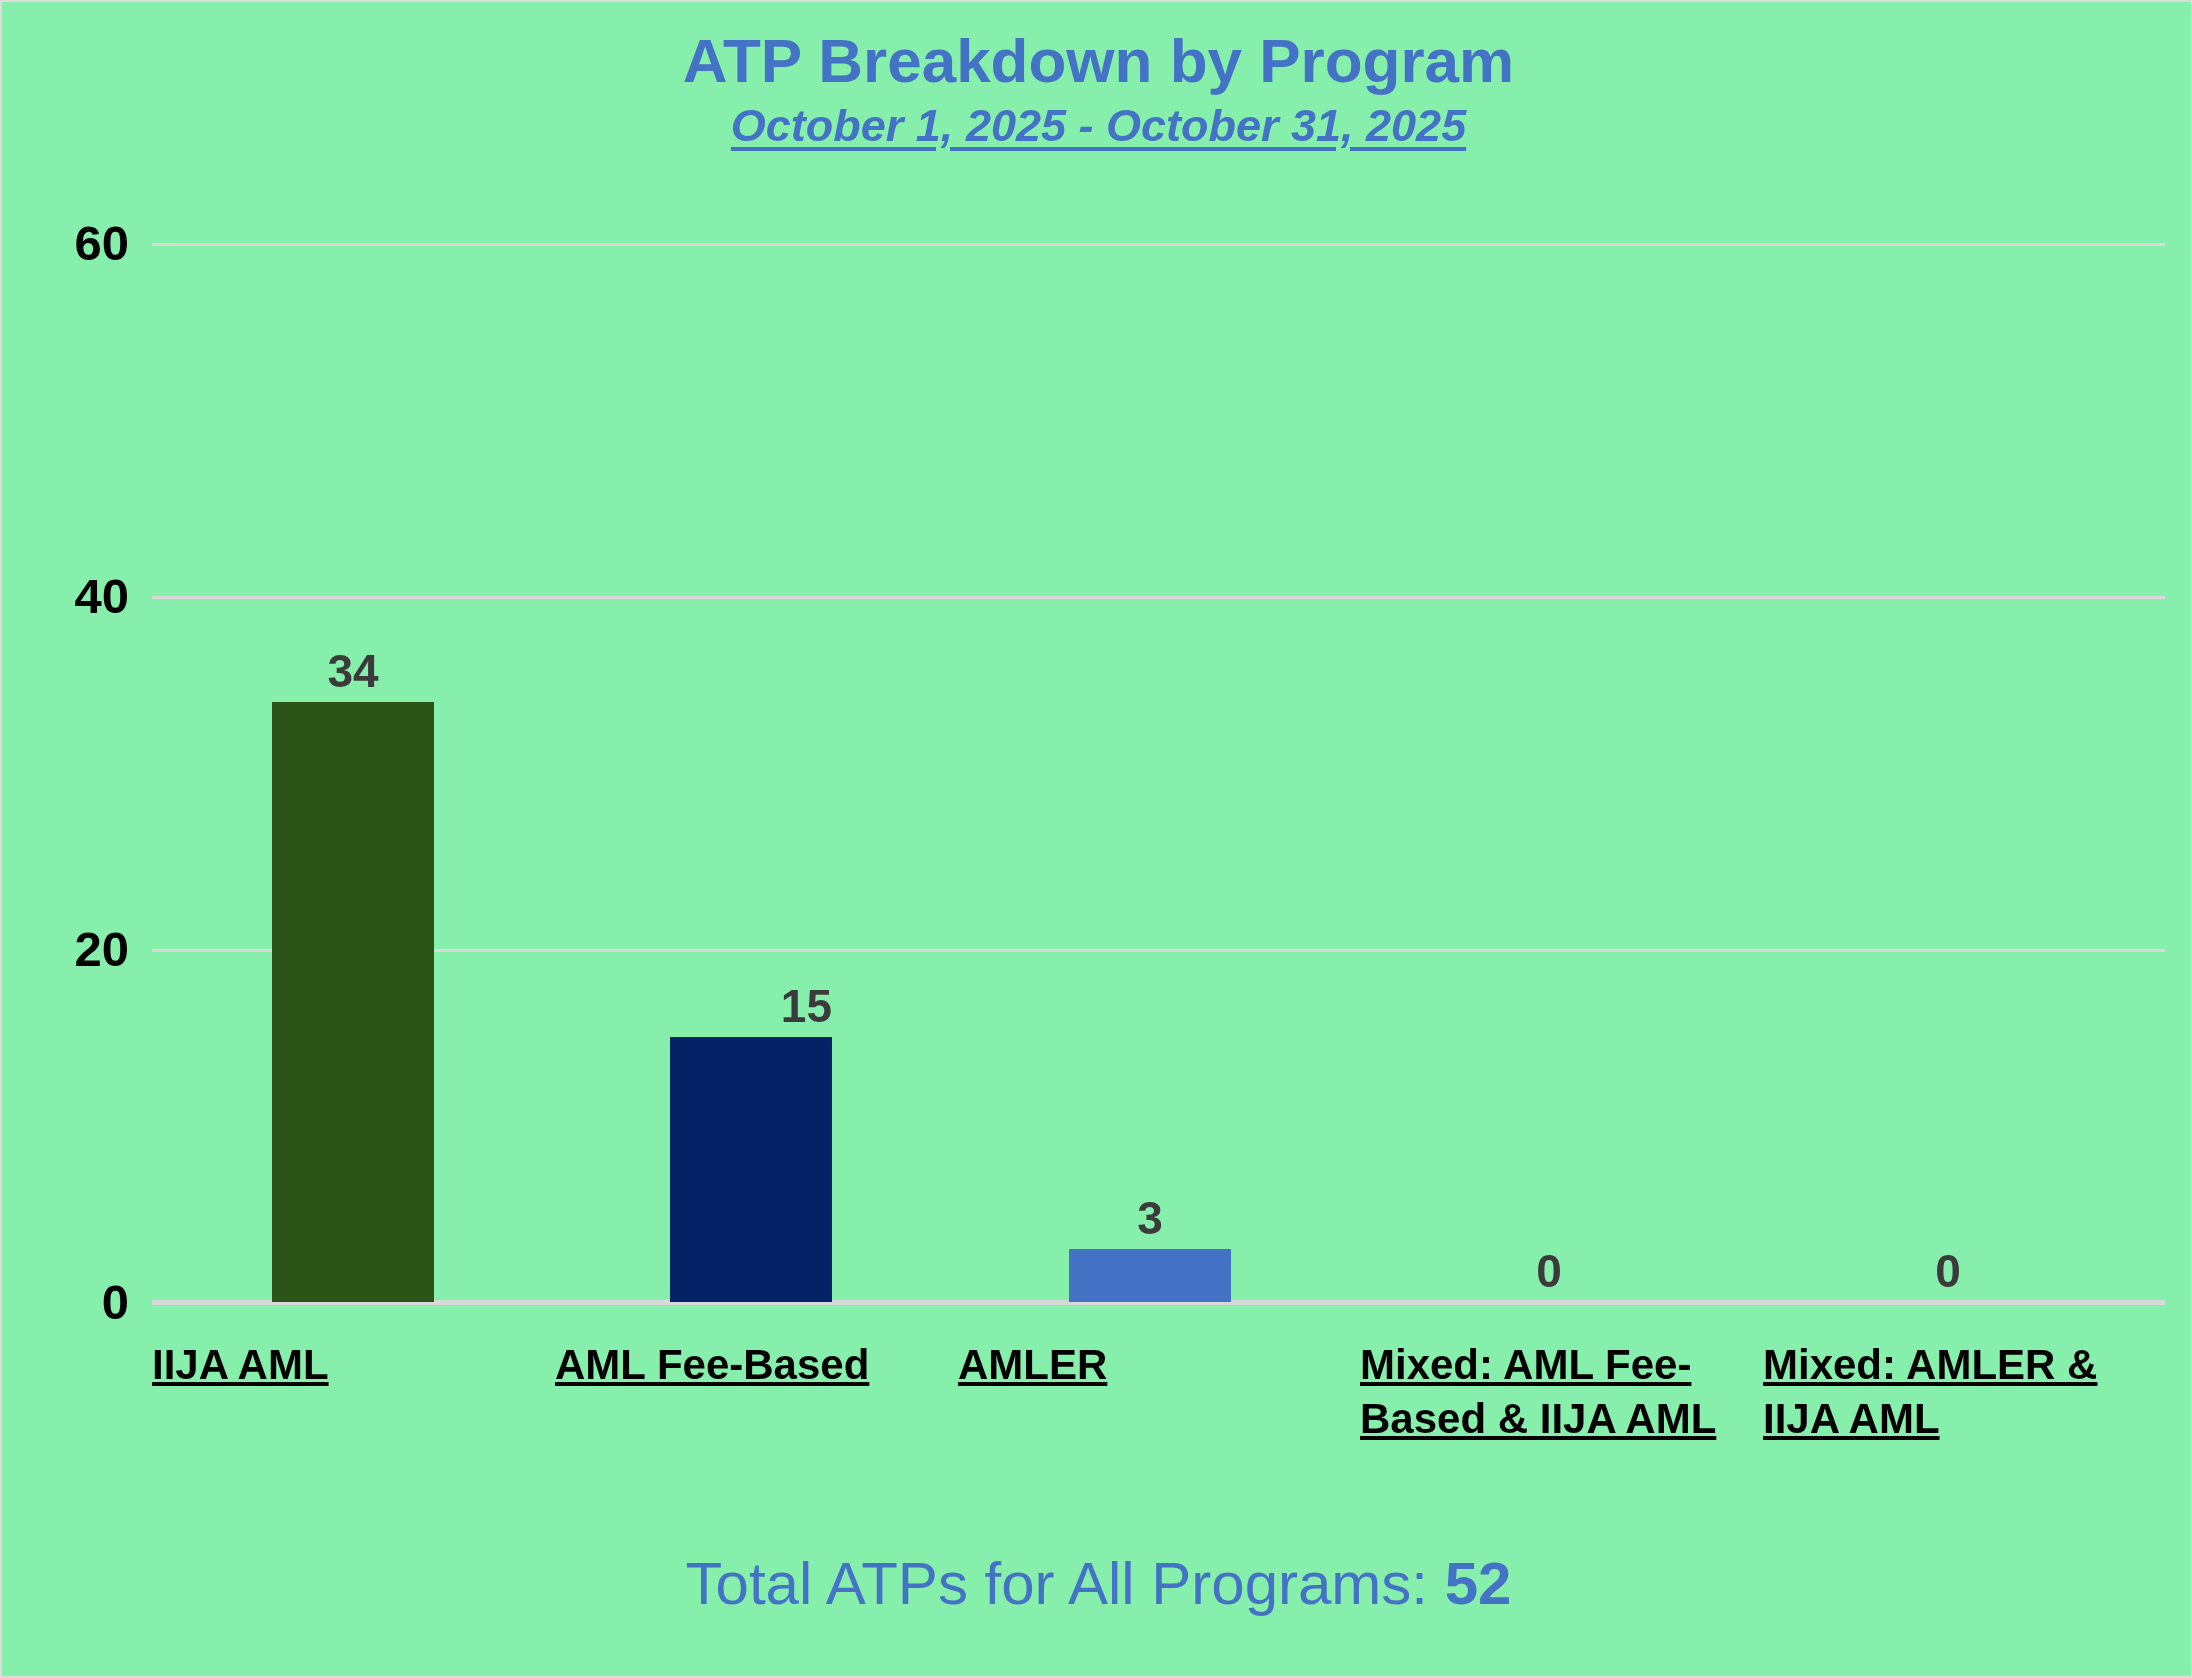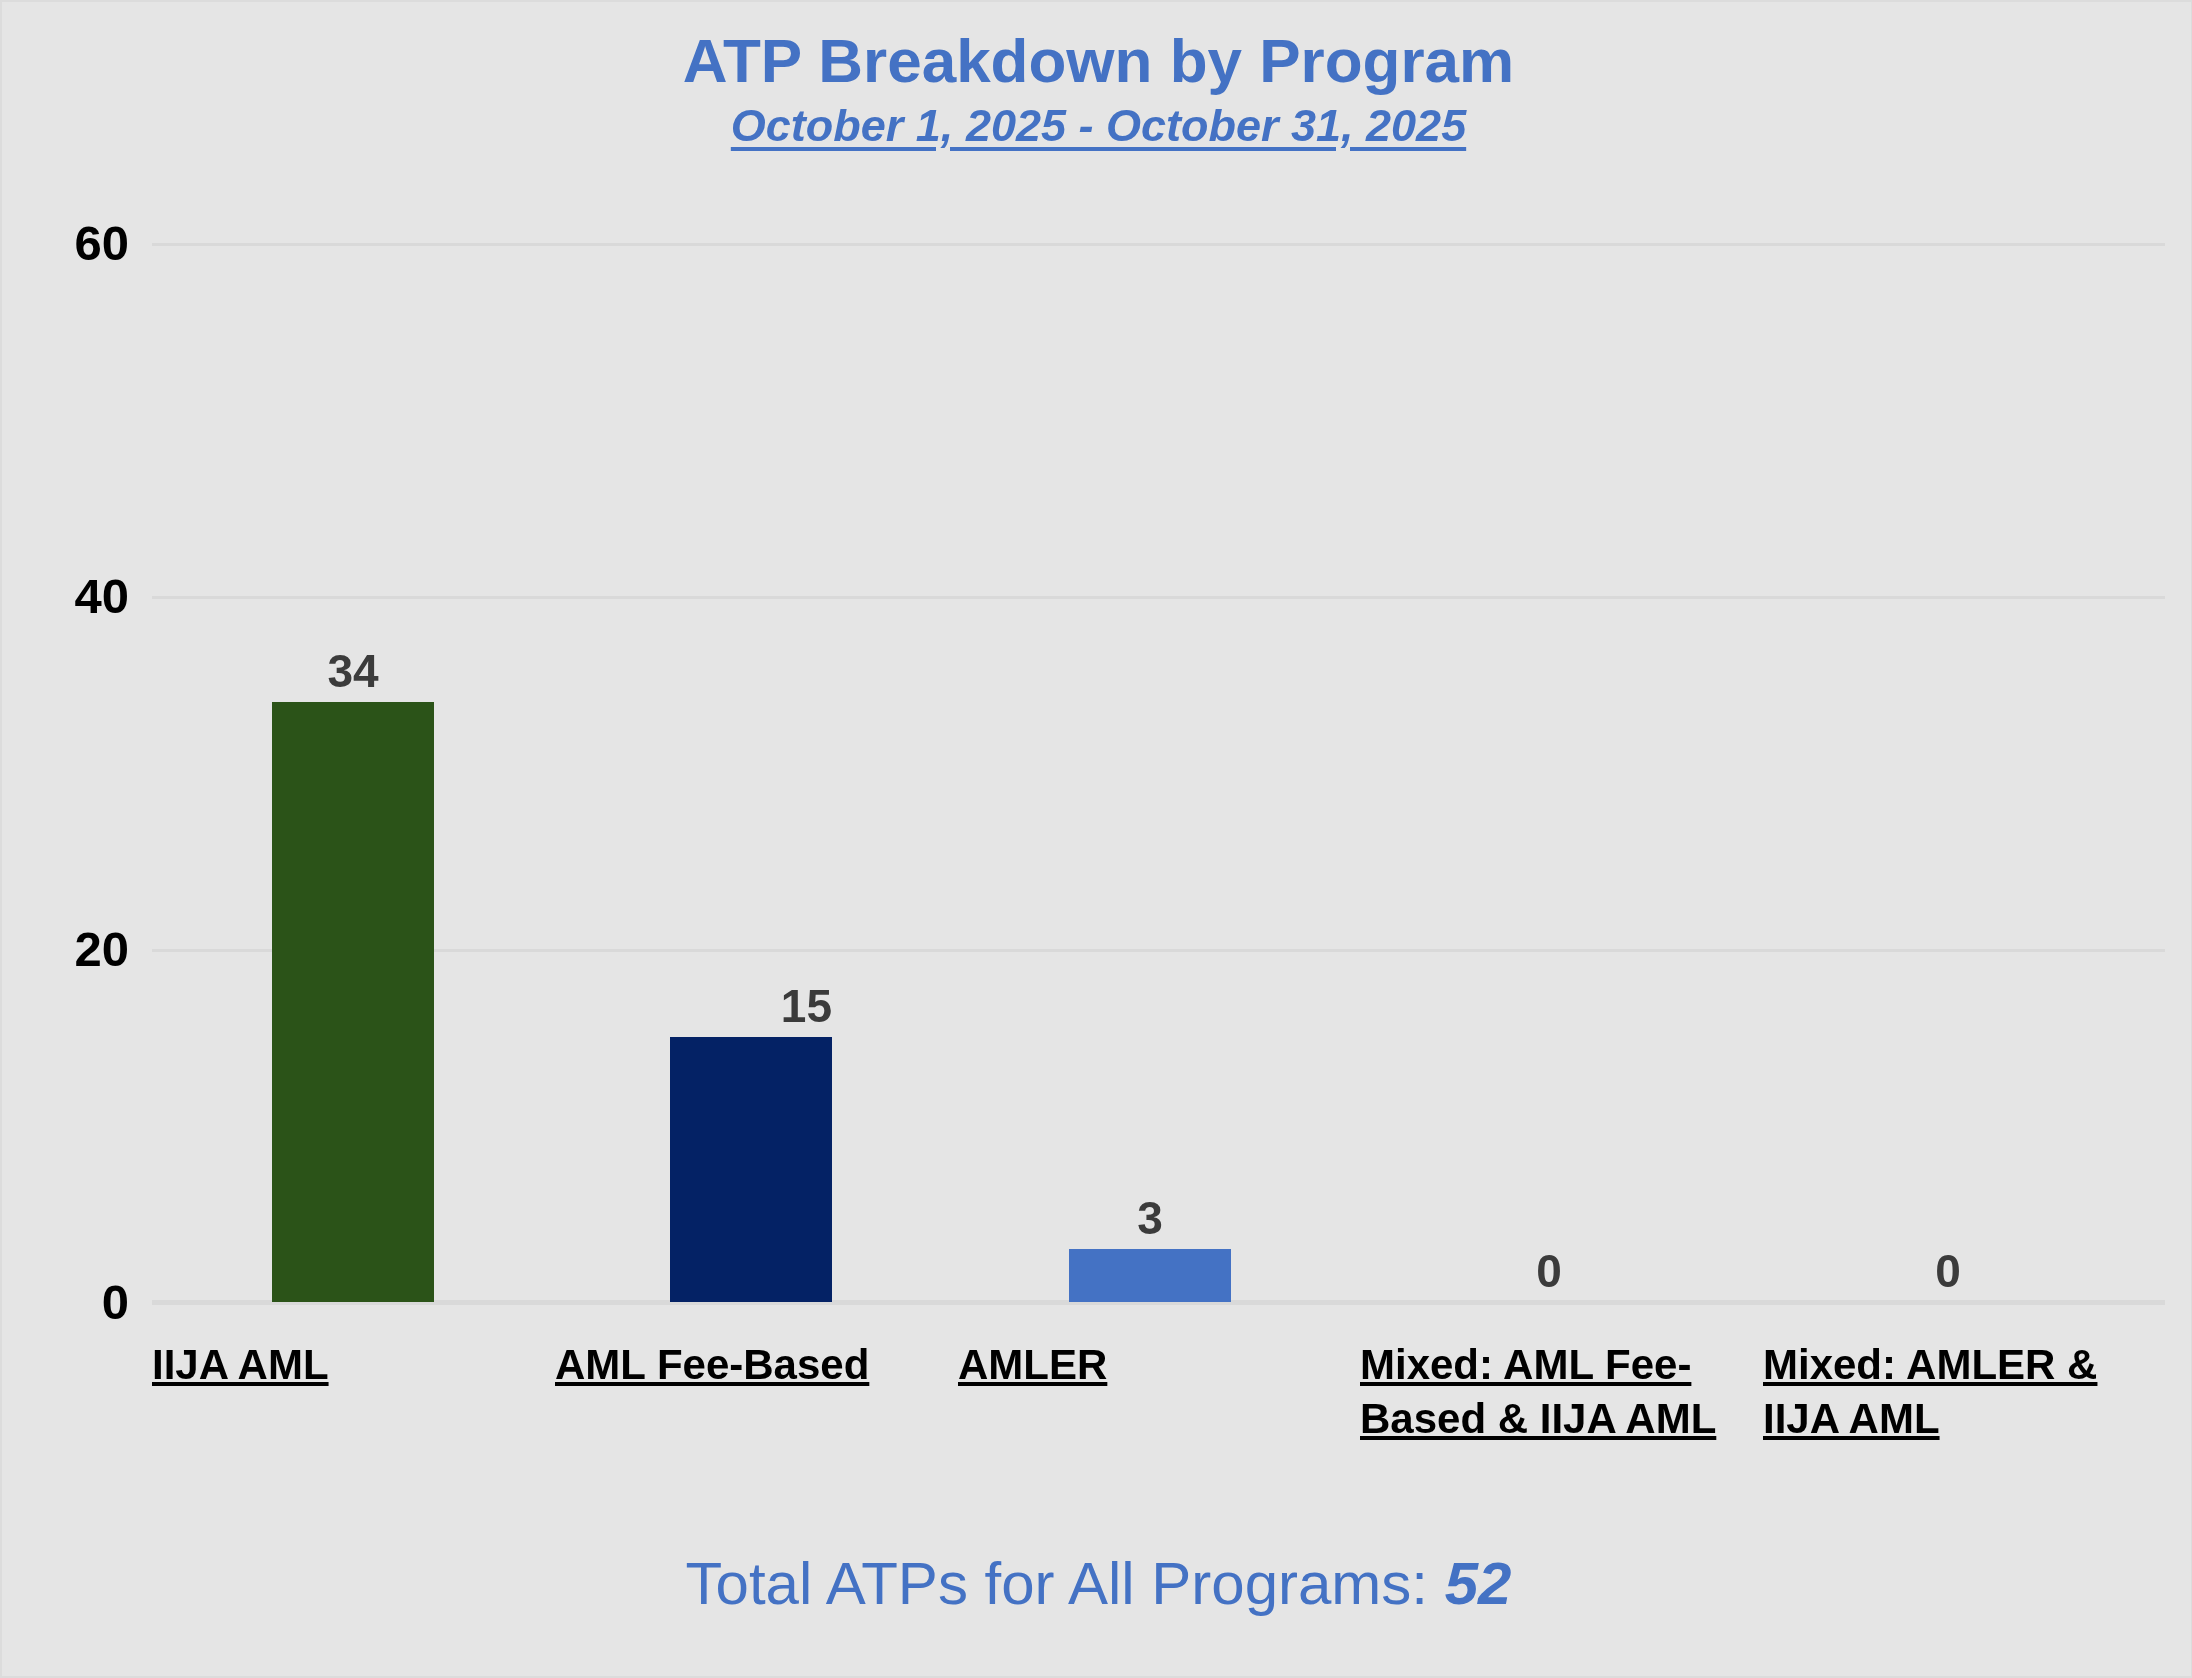"ATP Breakdown by Program" #canvas { background: #e5e5e5 -> #86efac }
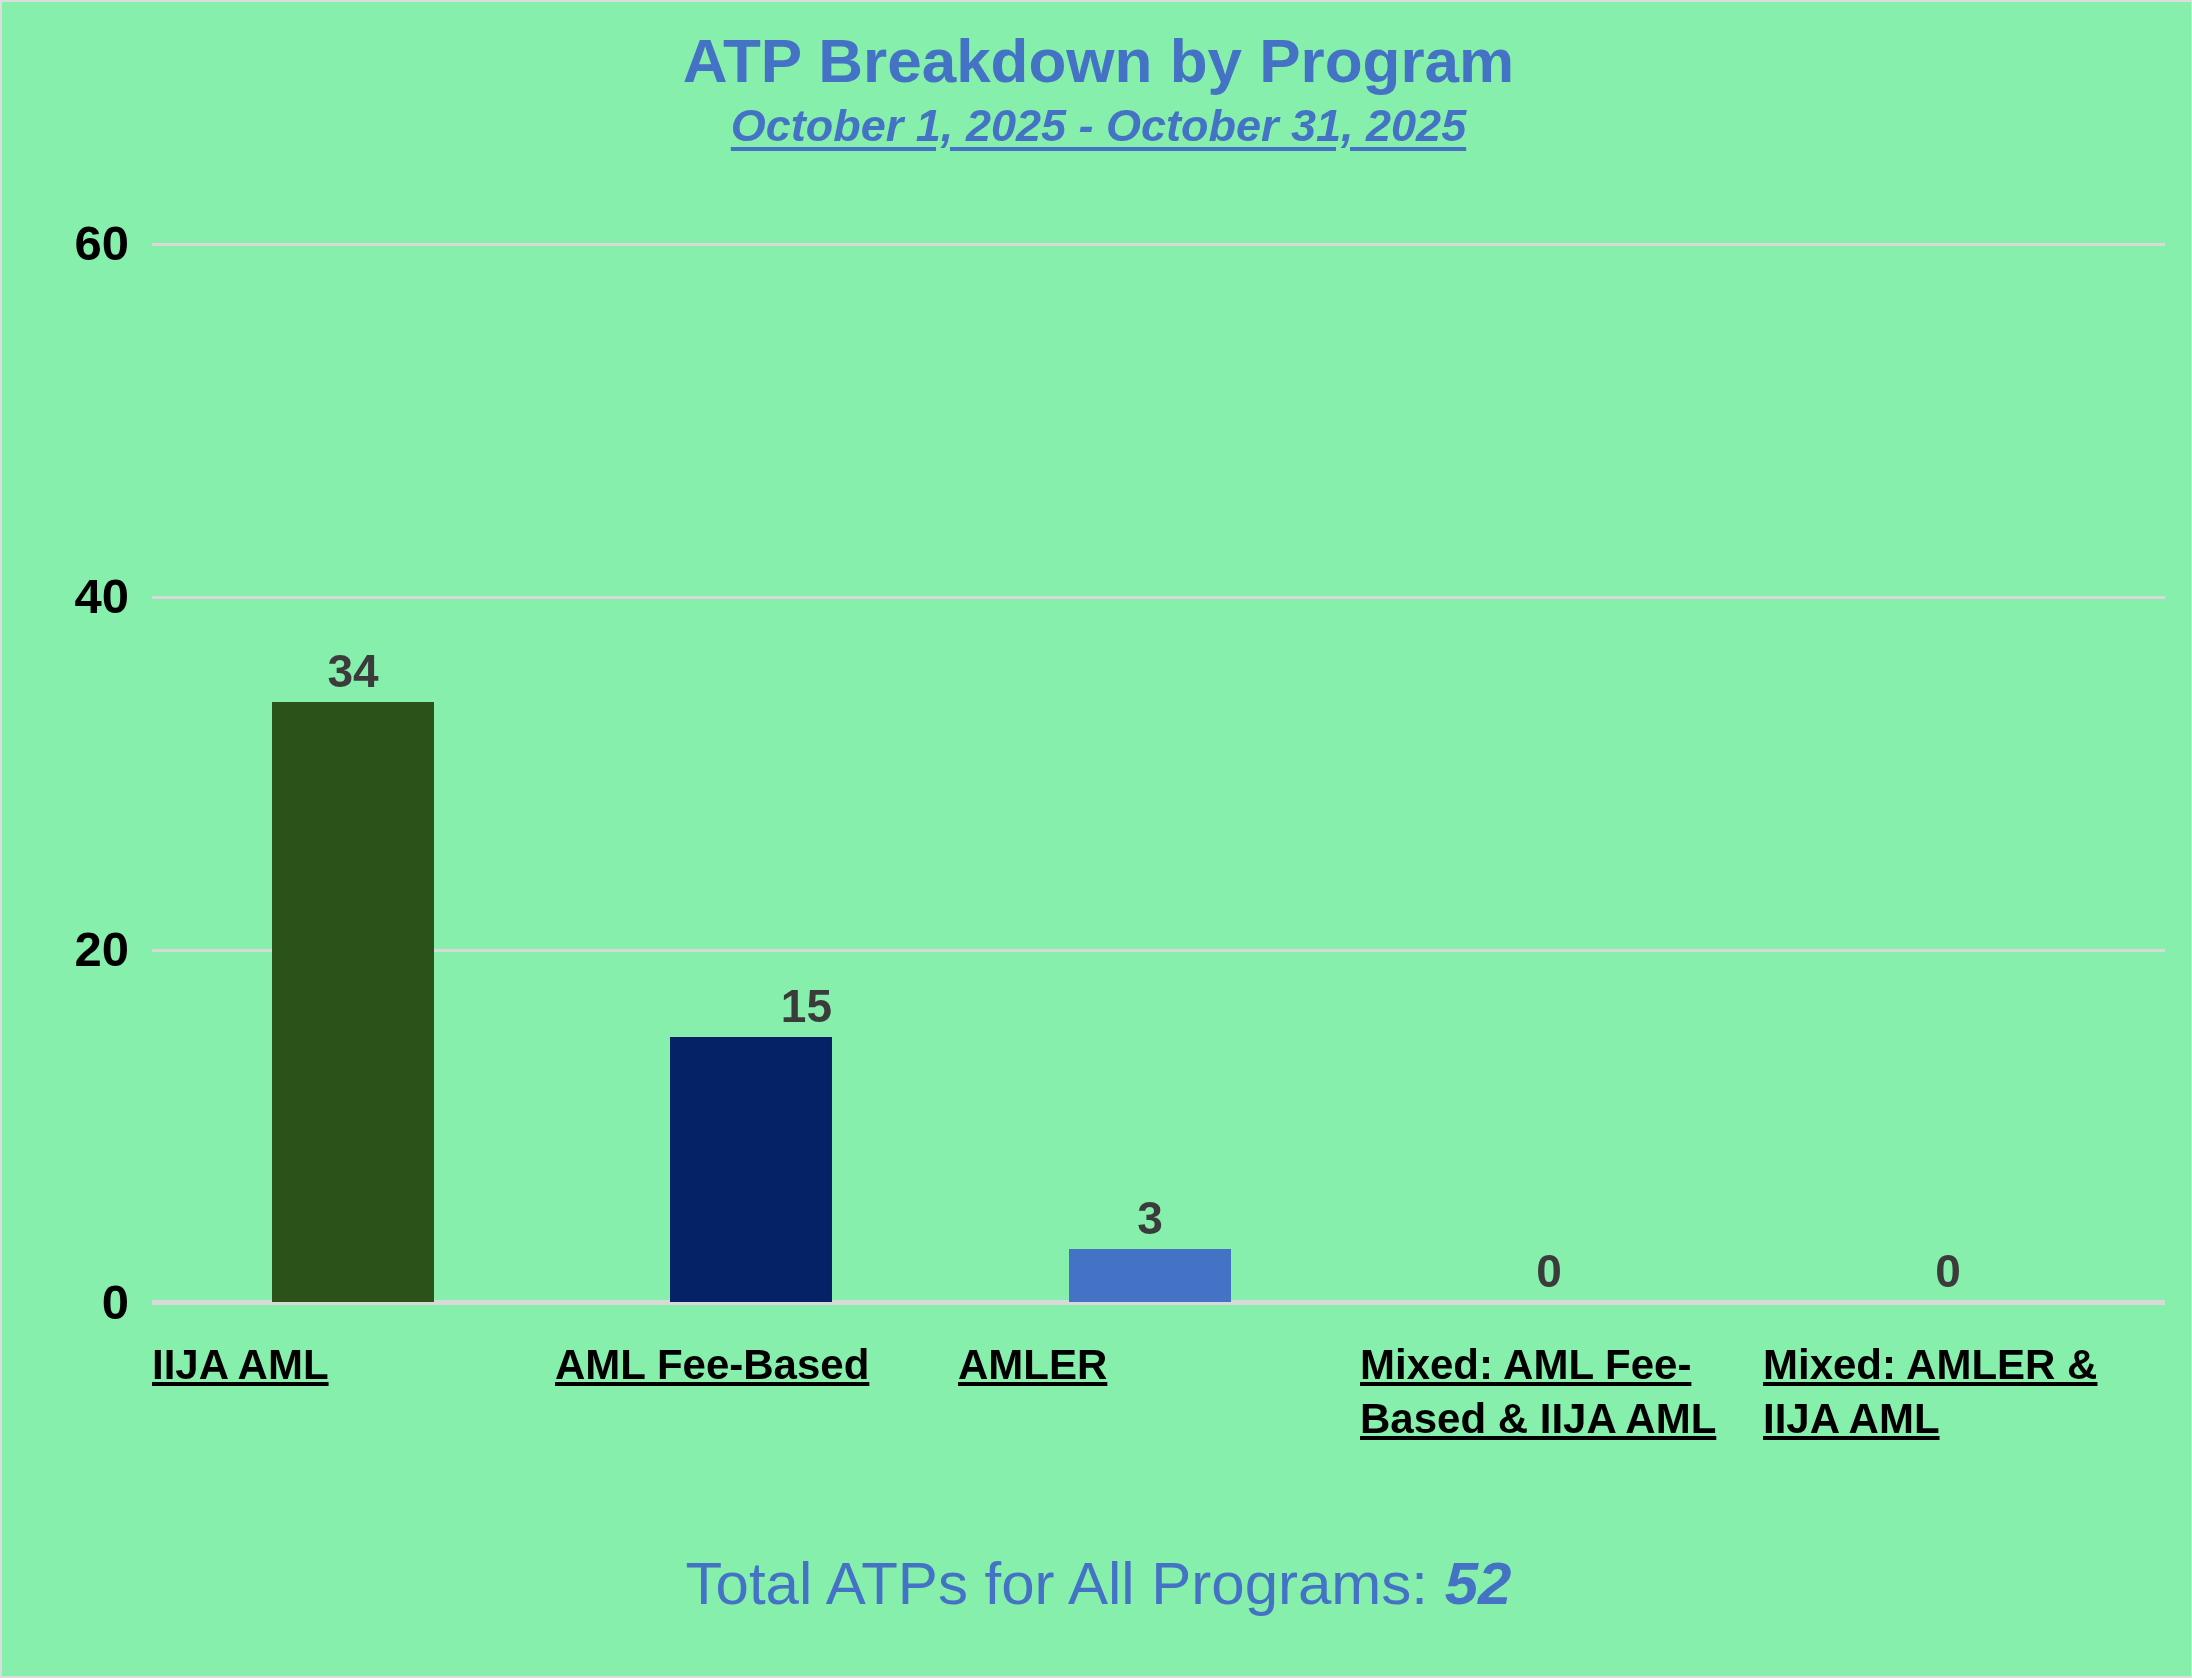"52" #footer .total-value { font-style: italic -> none }
